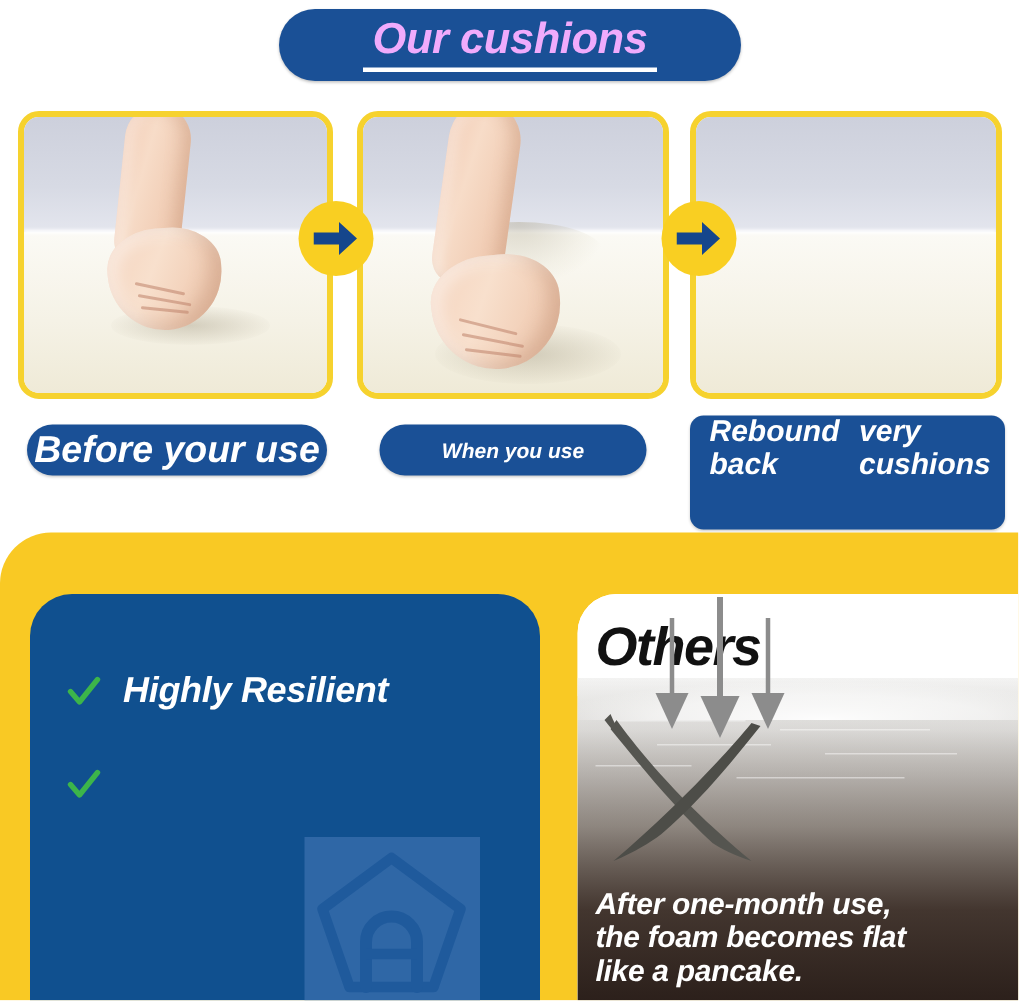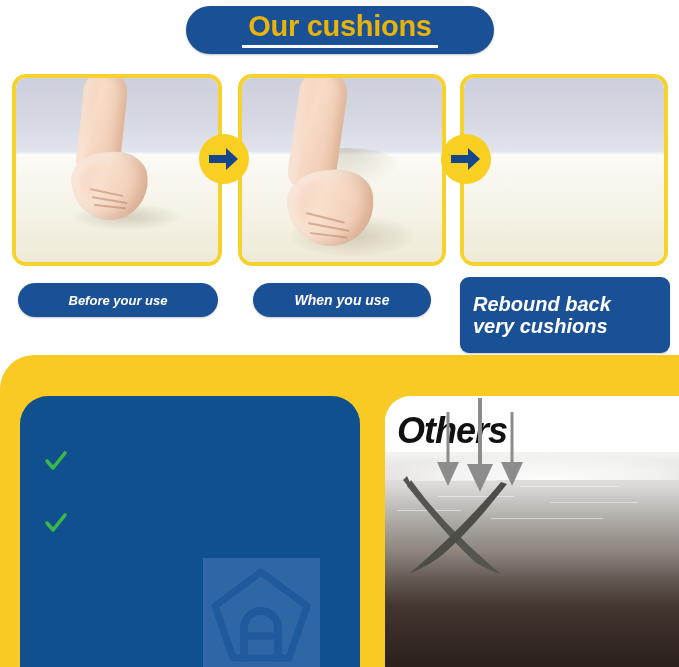"Our cushions" .title-text { color: #eab308 -> #f0abfc; font-style: none -> italic }
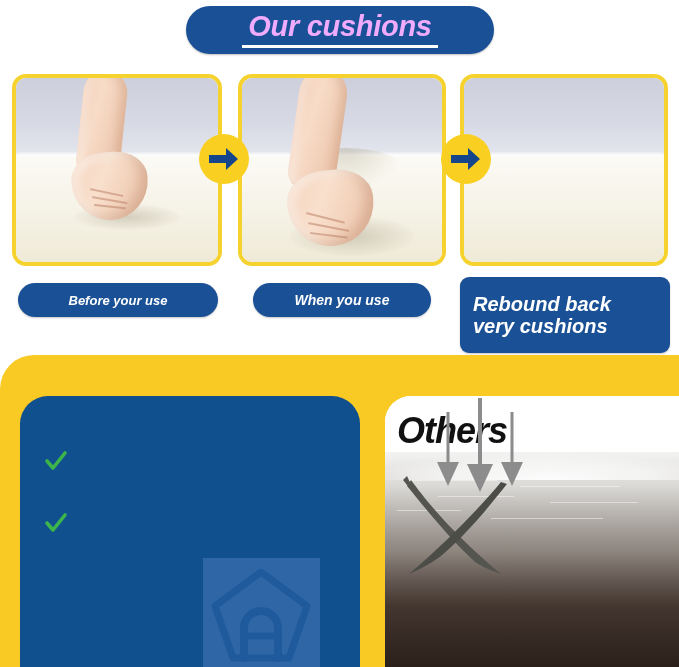"Before your use" .cap-1 { font-size: 13px -> 25px }
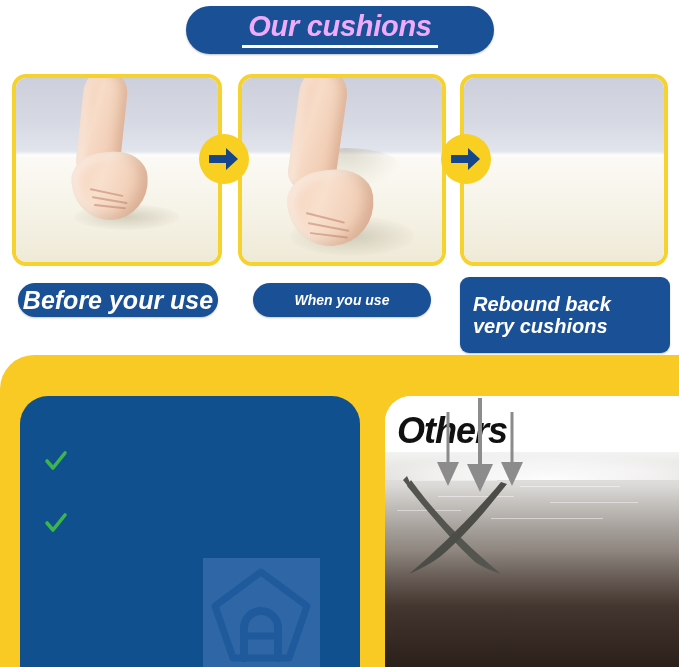"Rebound back" .cap-3 { flex-direction: column -> row }
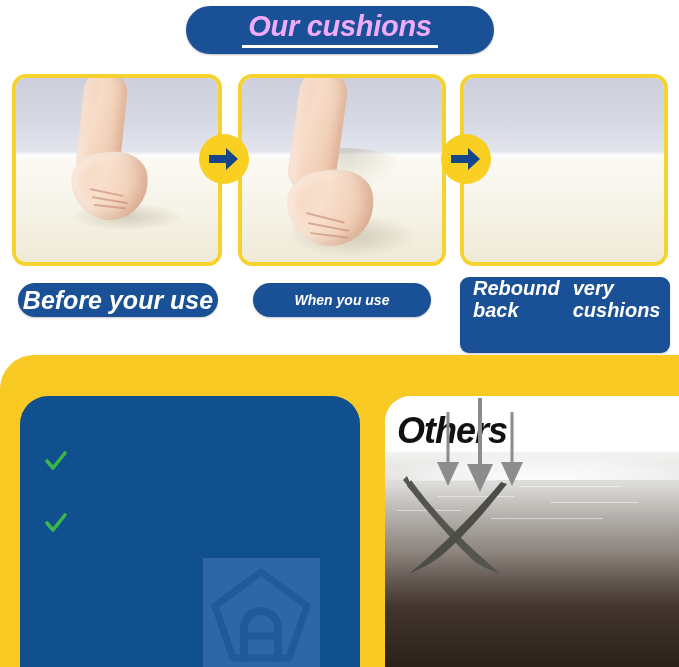"Highly Resilient" span.feature-label { html: none -> <span>Highly Resilient</span> }
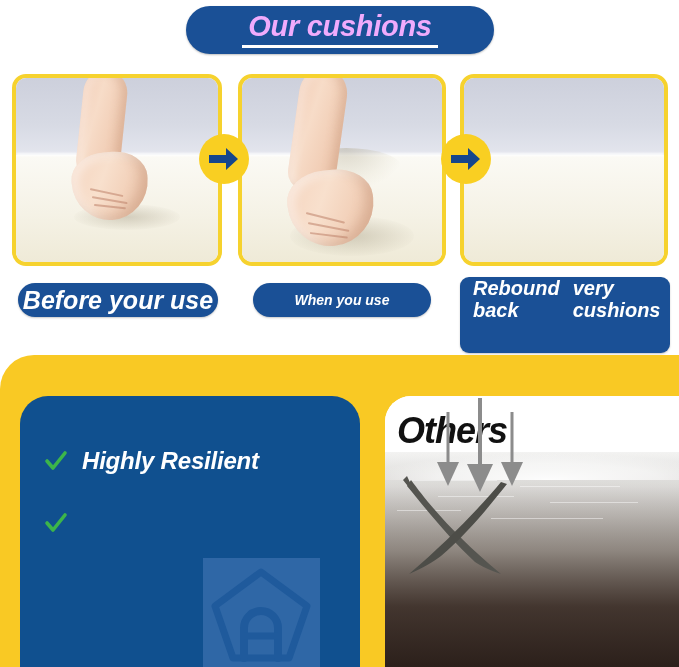"After one-month use," div.others-caption { html: none -> <div> <div>After one-month use,</div> <div>the foam becomes flat</div> <div>like a pancake.</div> </div> }
